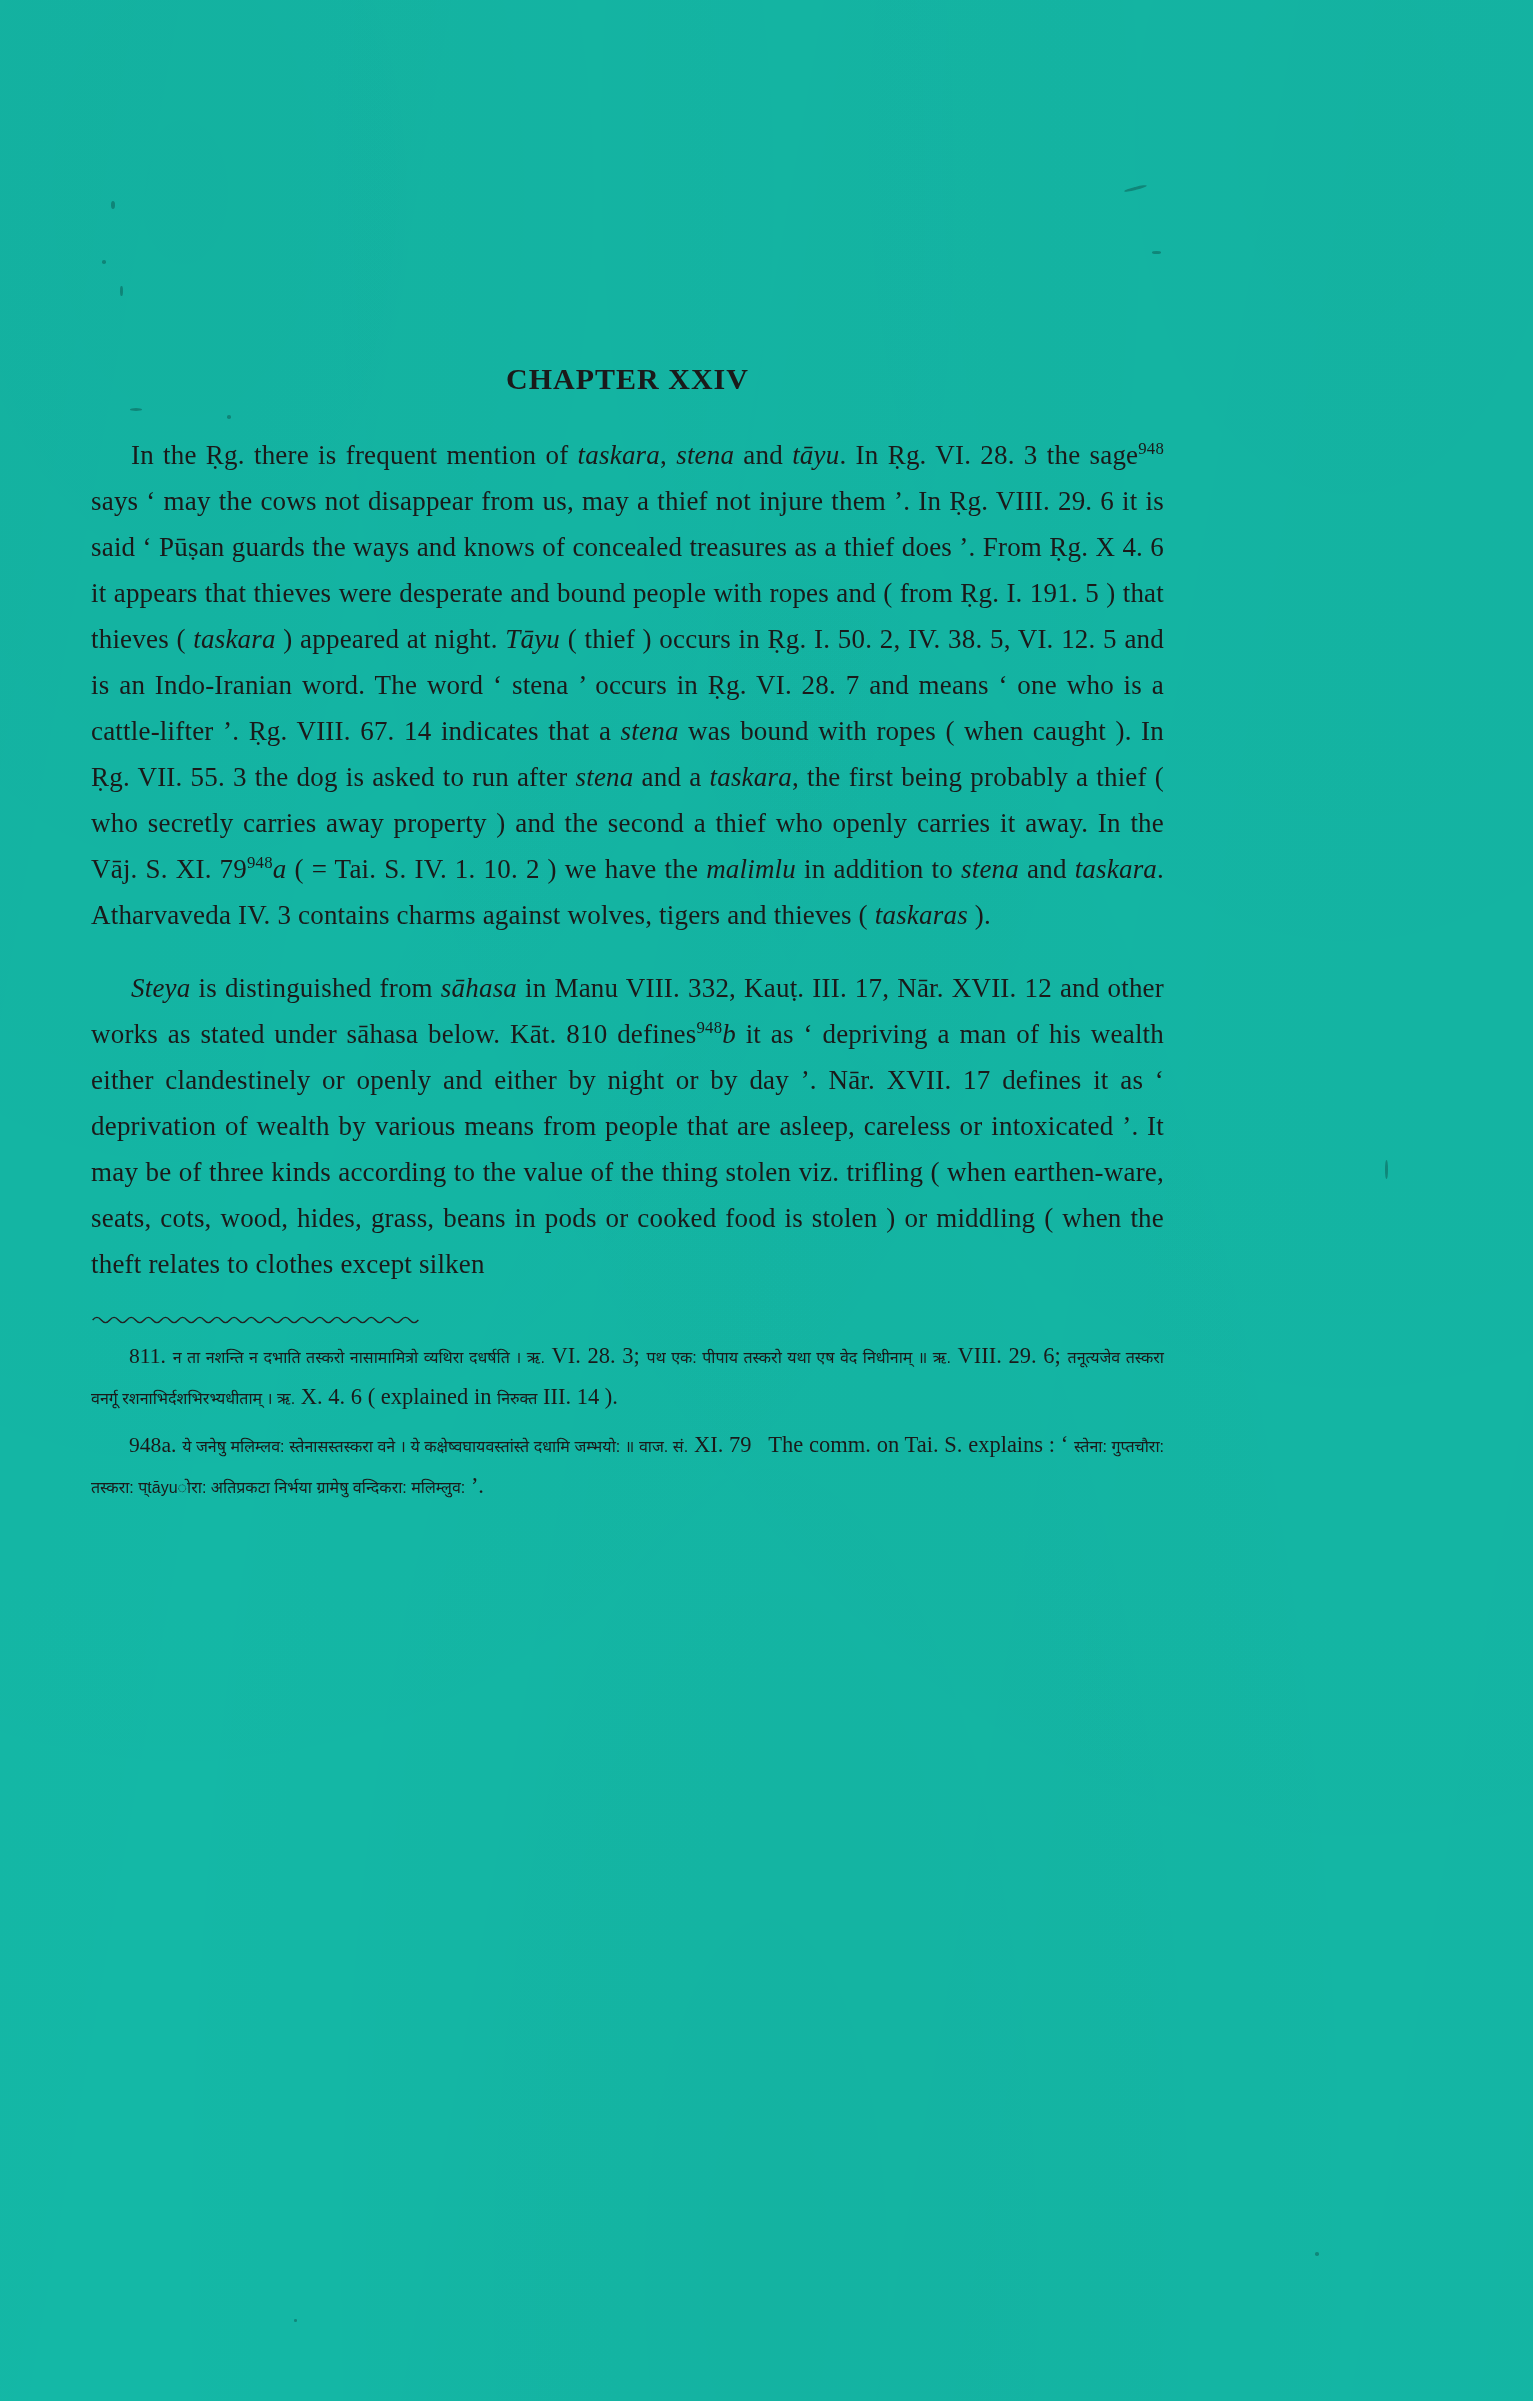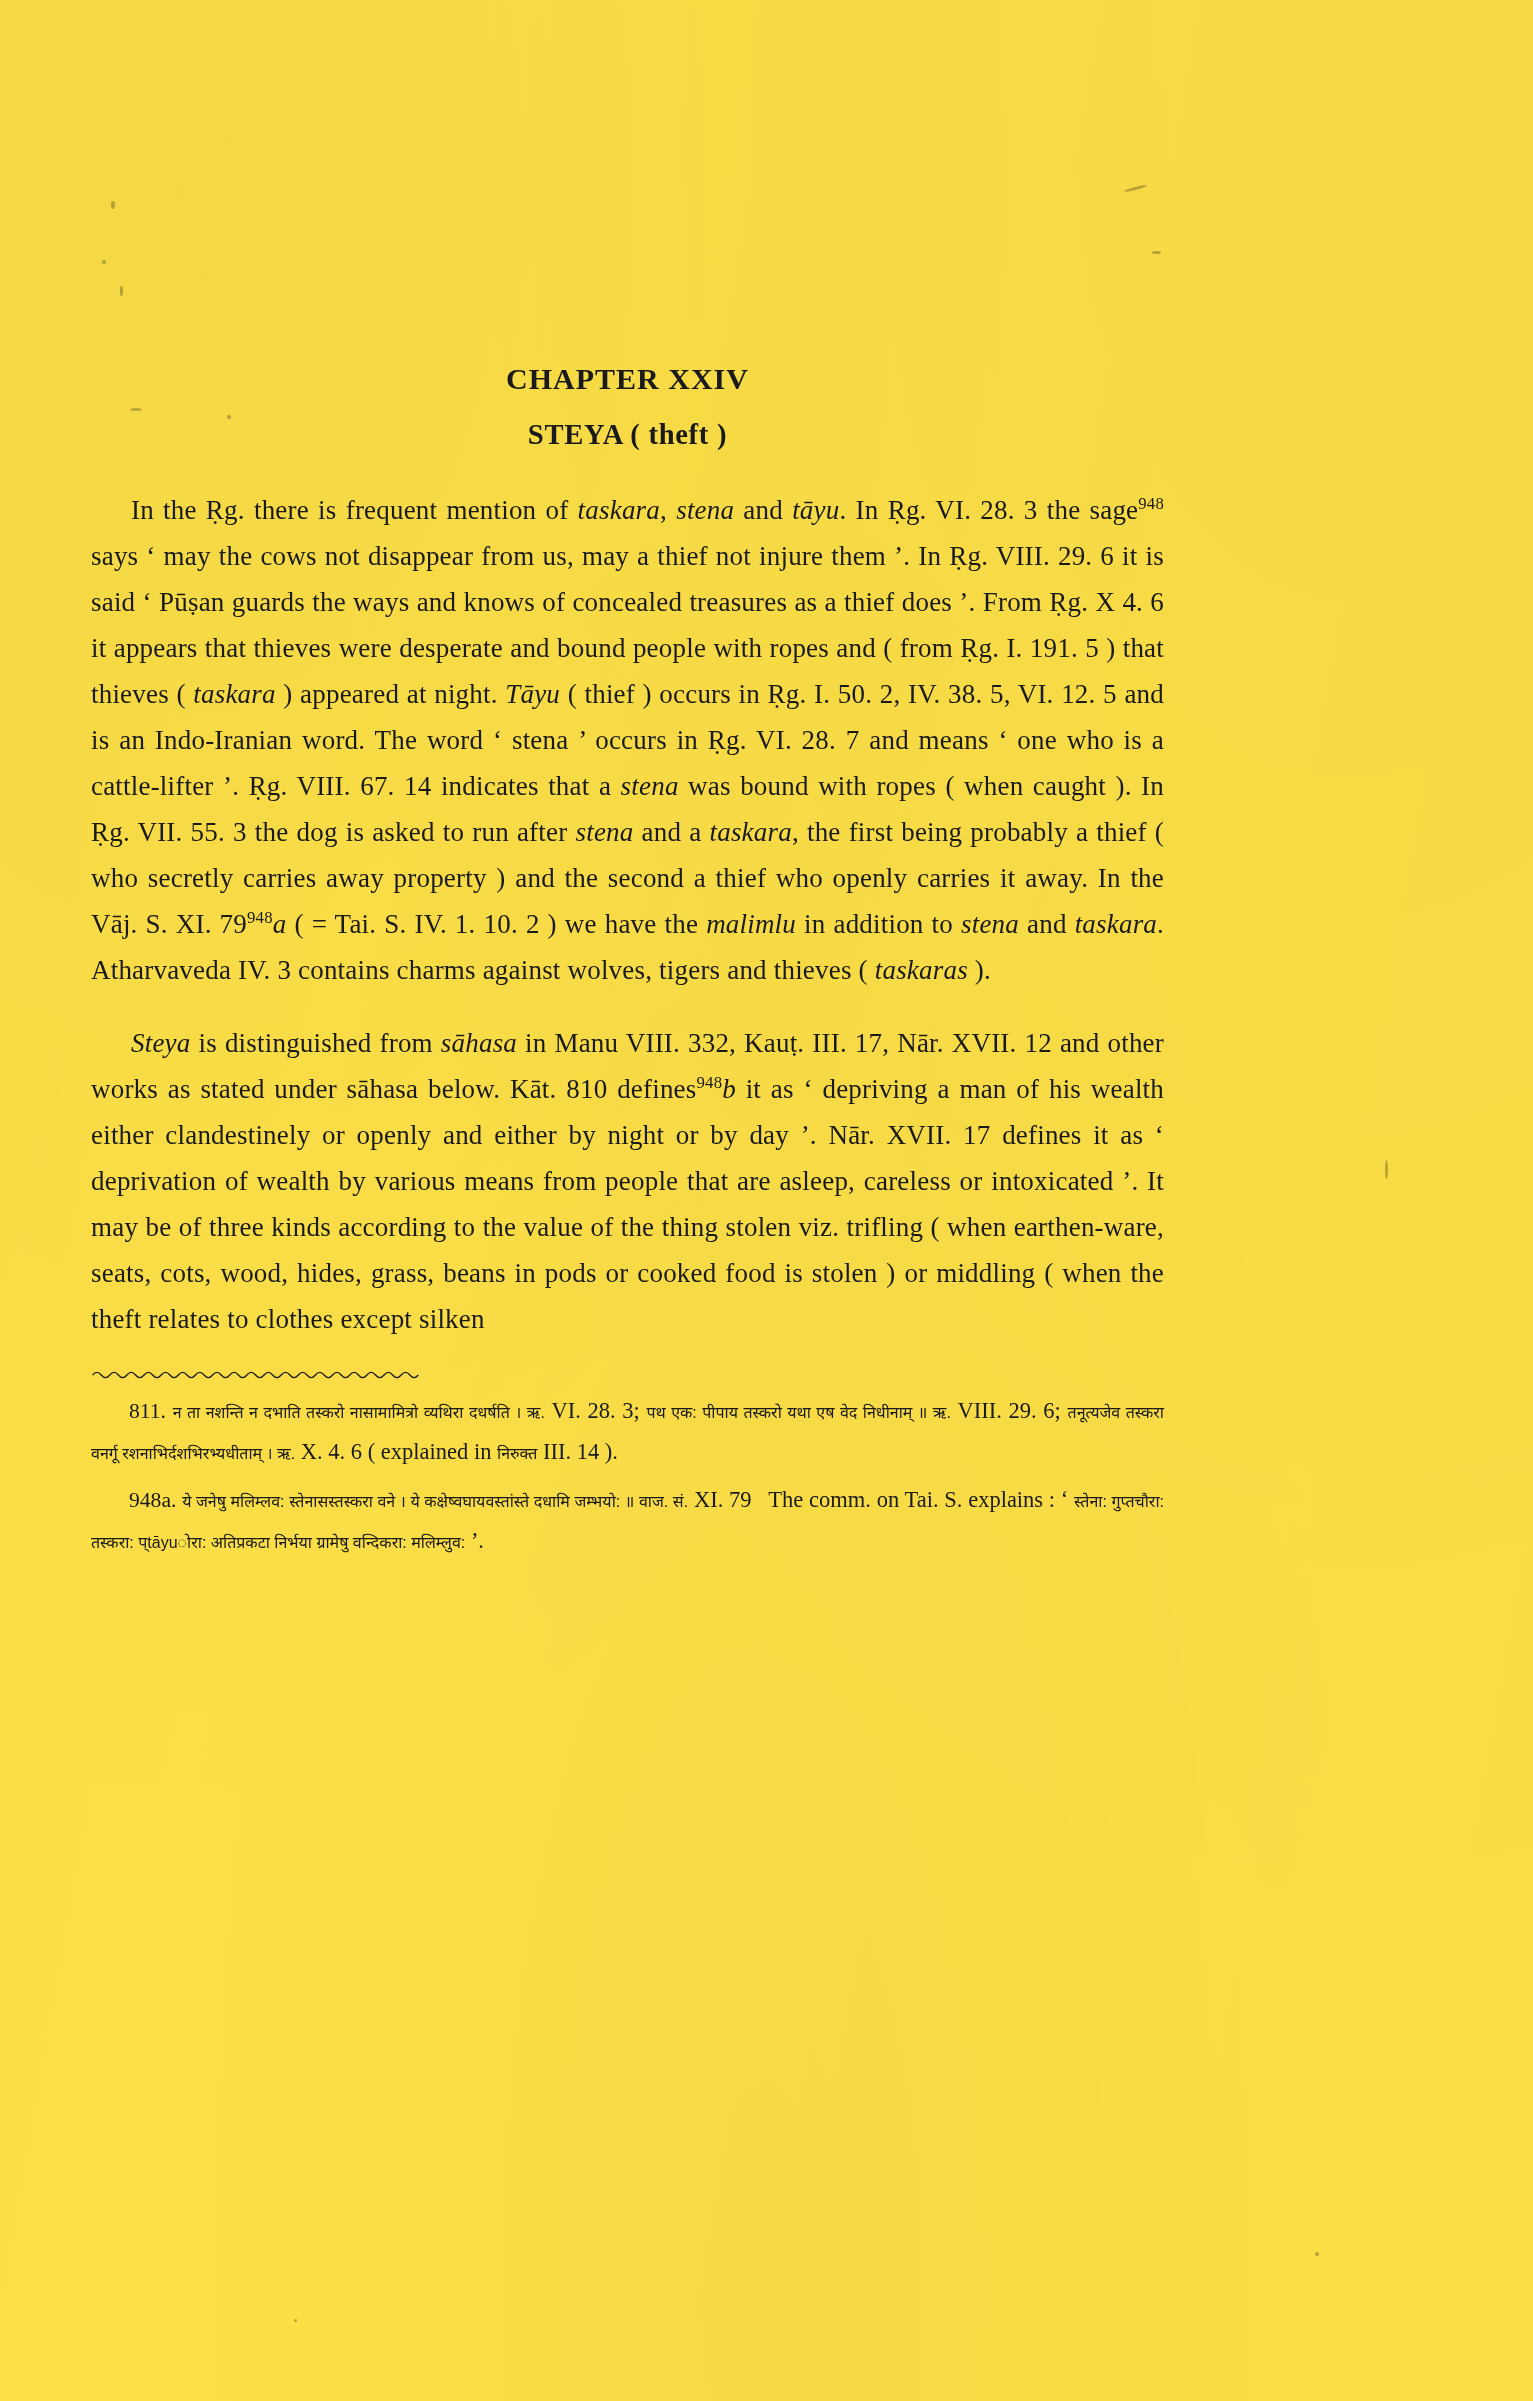"CHAPTER XXIV" .page { background: #fde047 -> #14b8a6 }
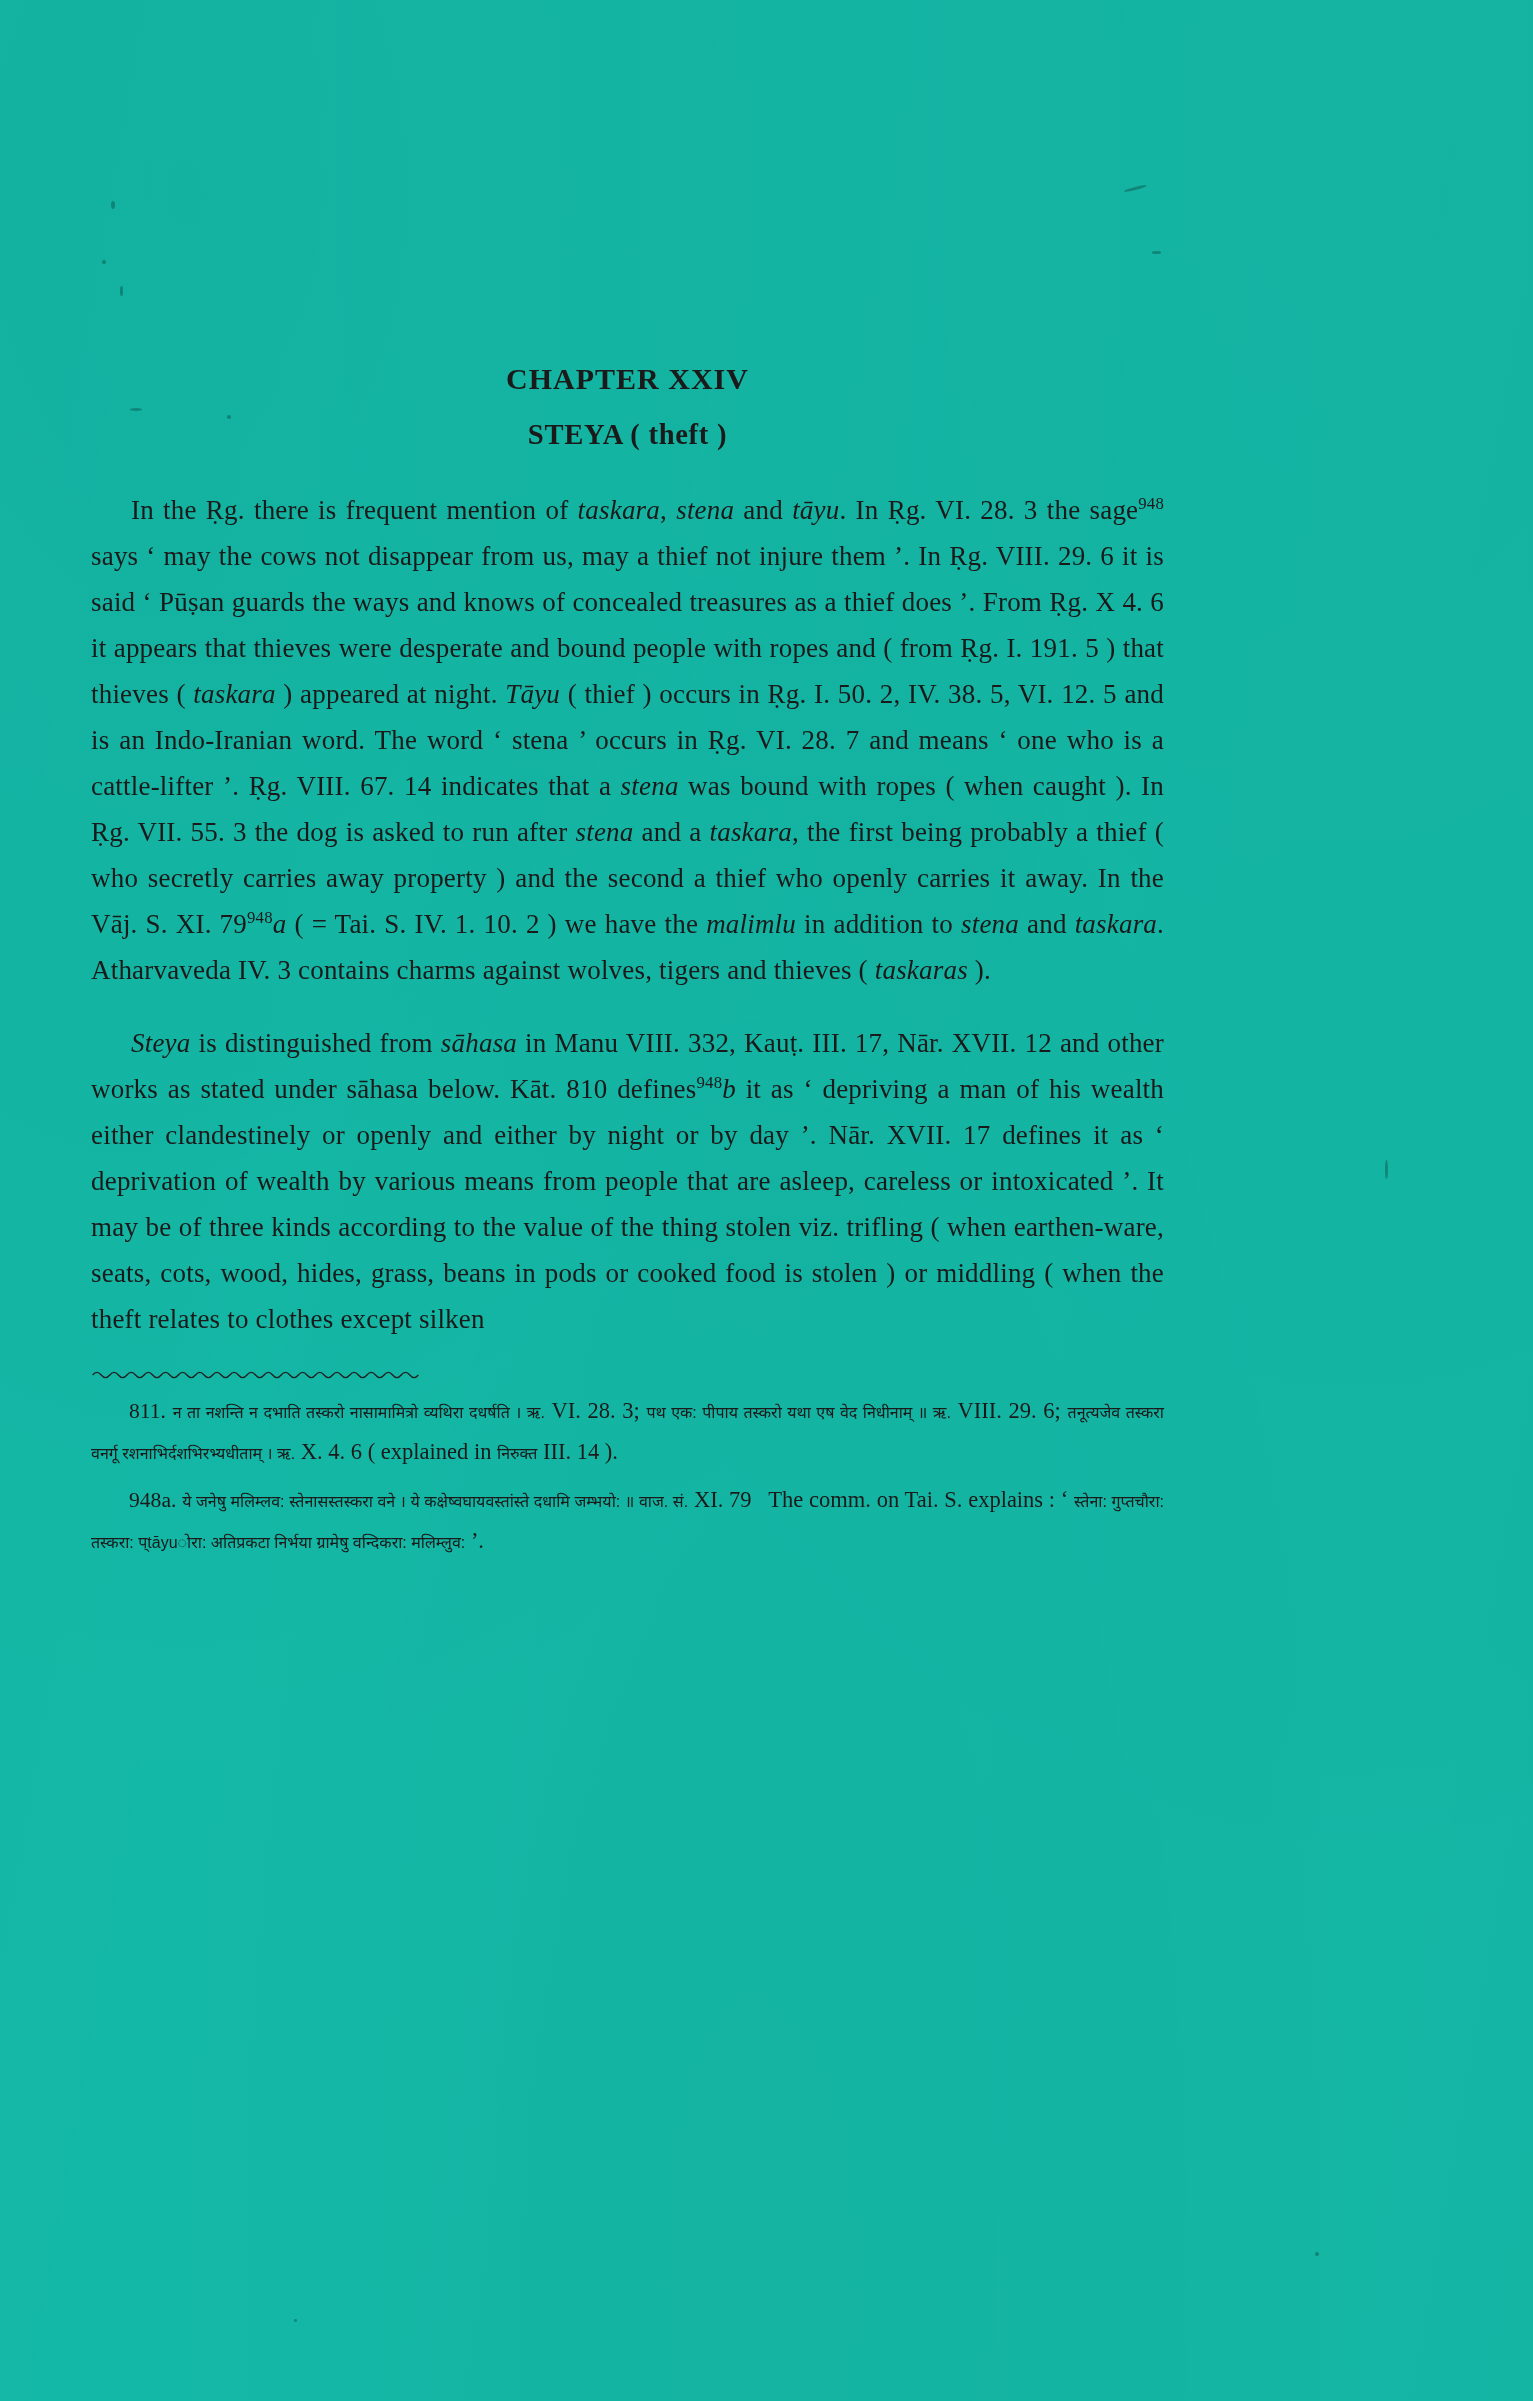"STEYA ( theft )" h2.chapter-sub { html: <h2>STEYA ( theft )</h2> -> none }
